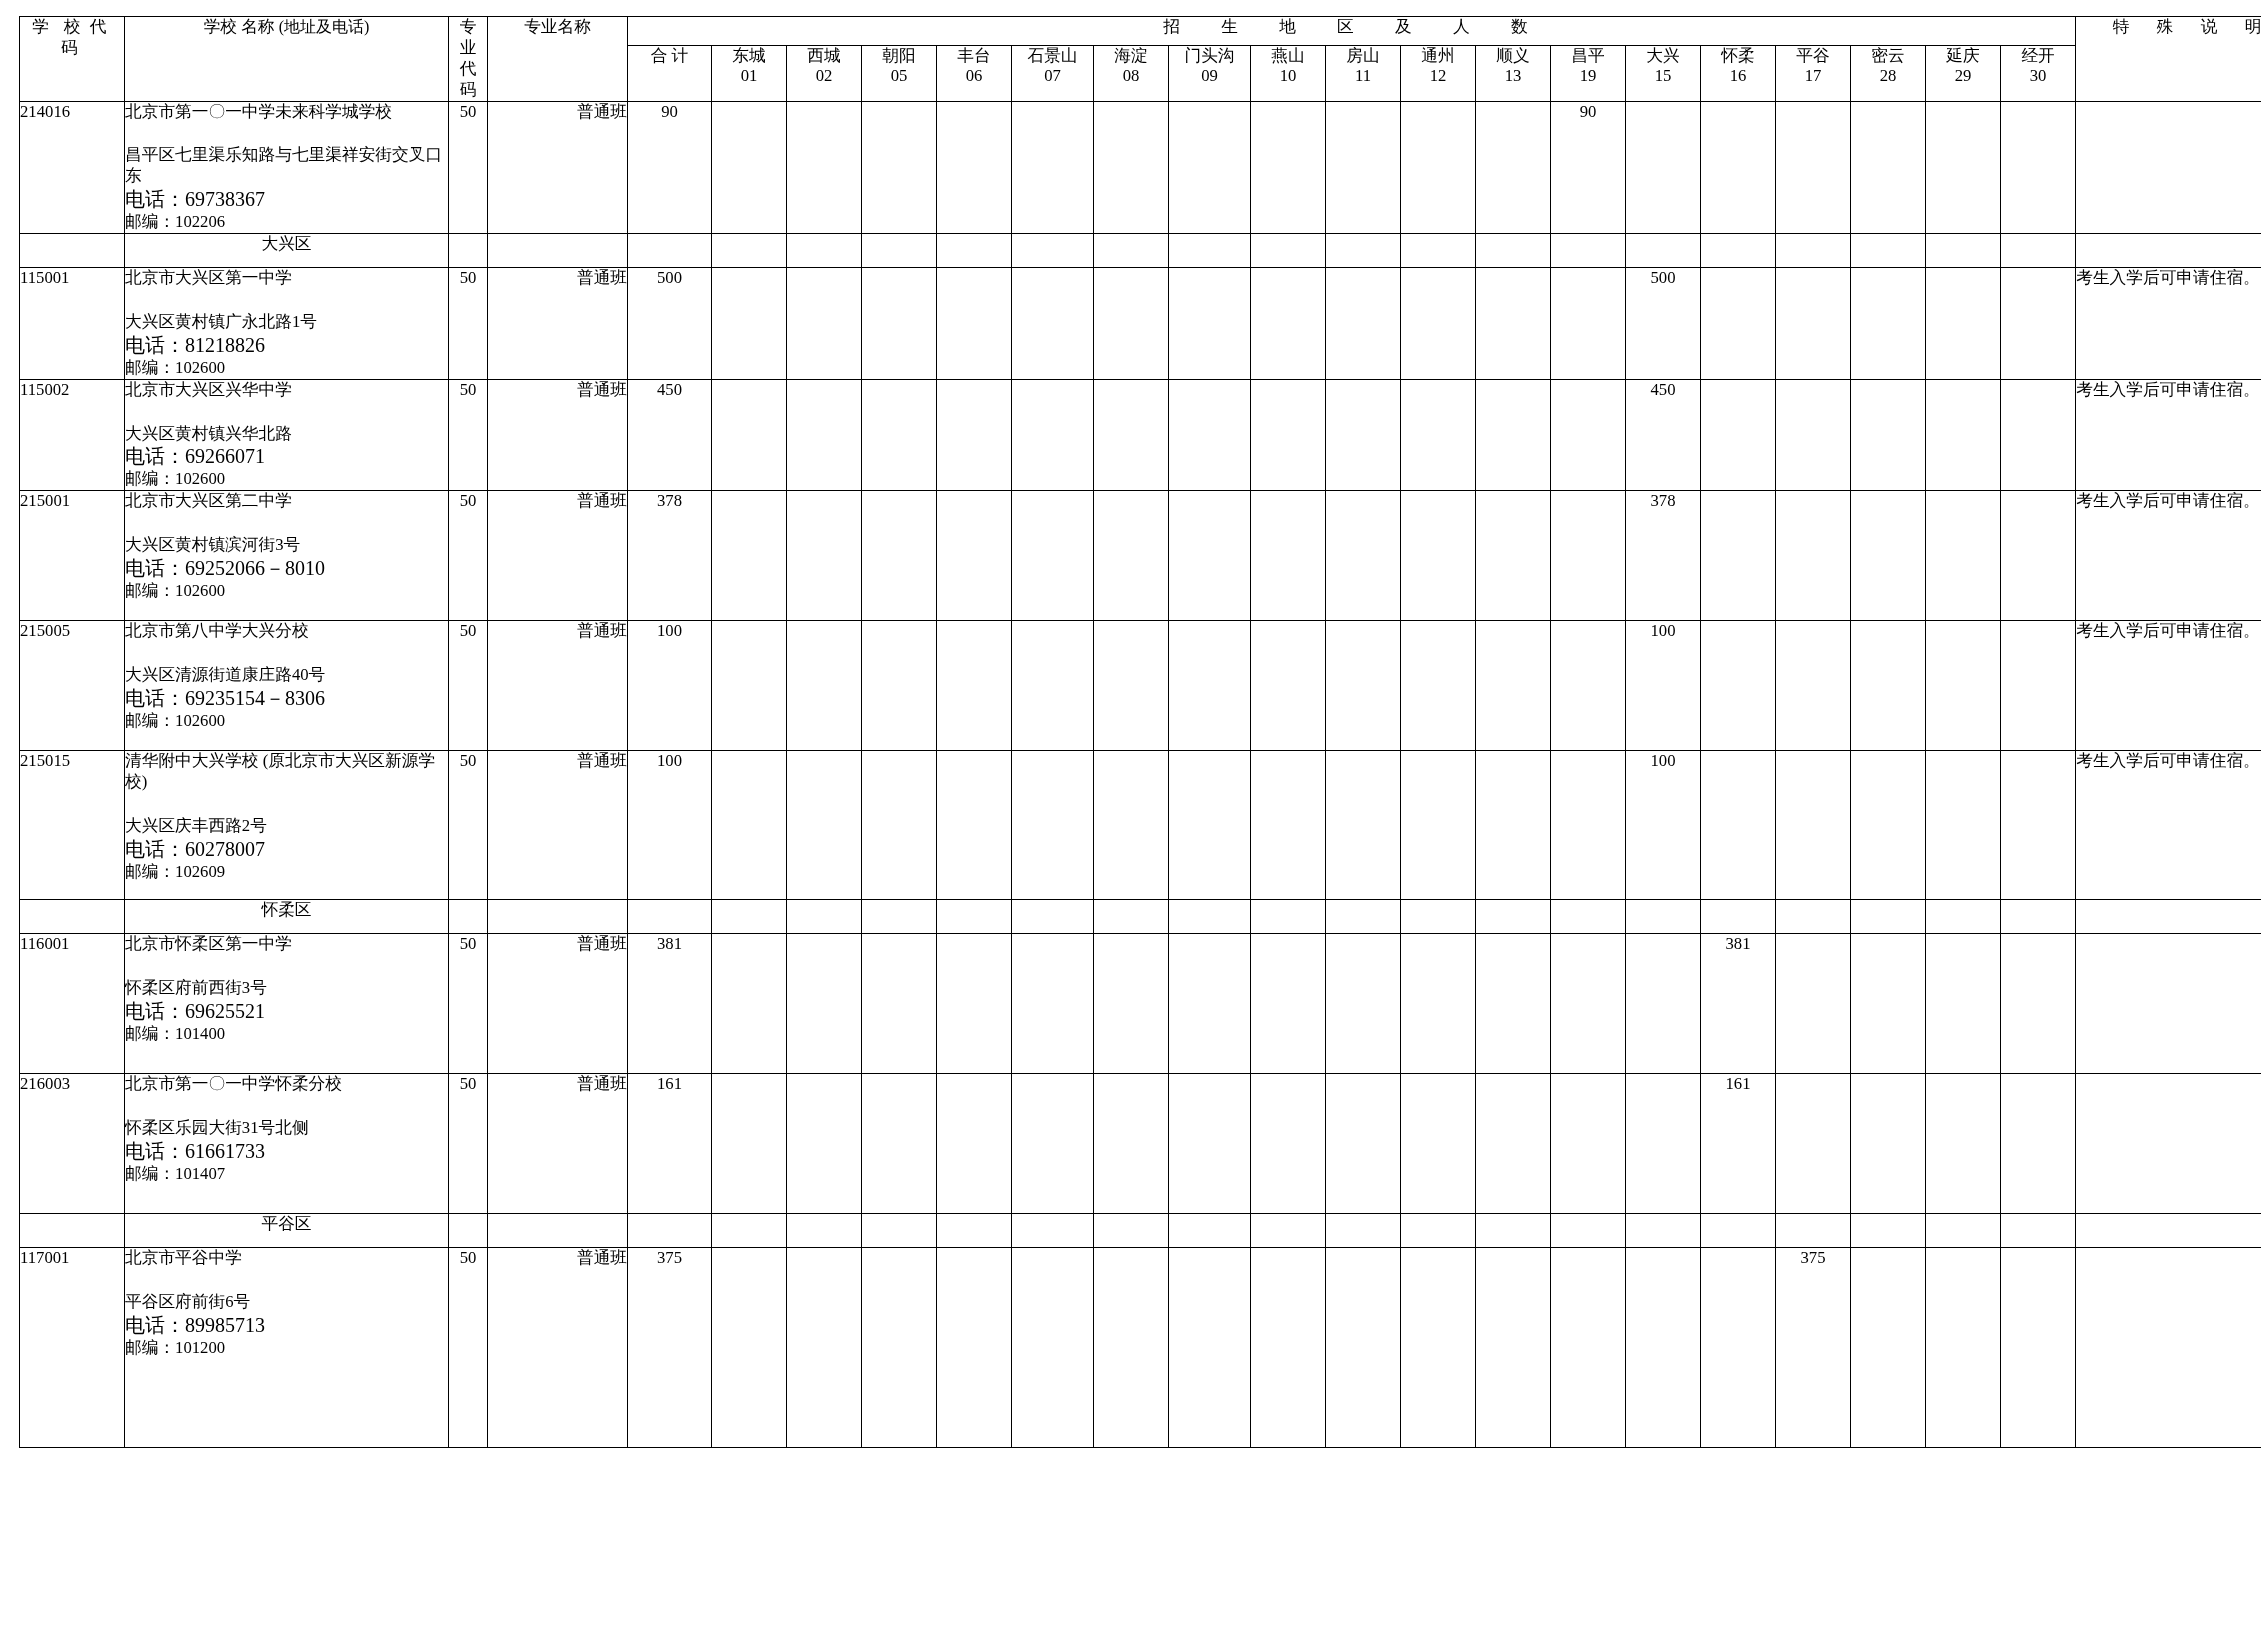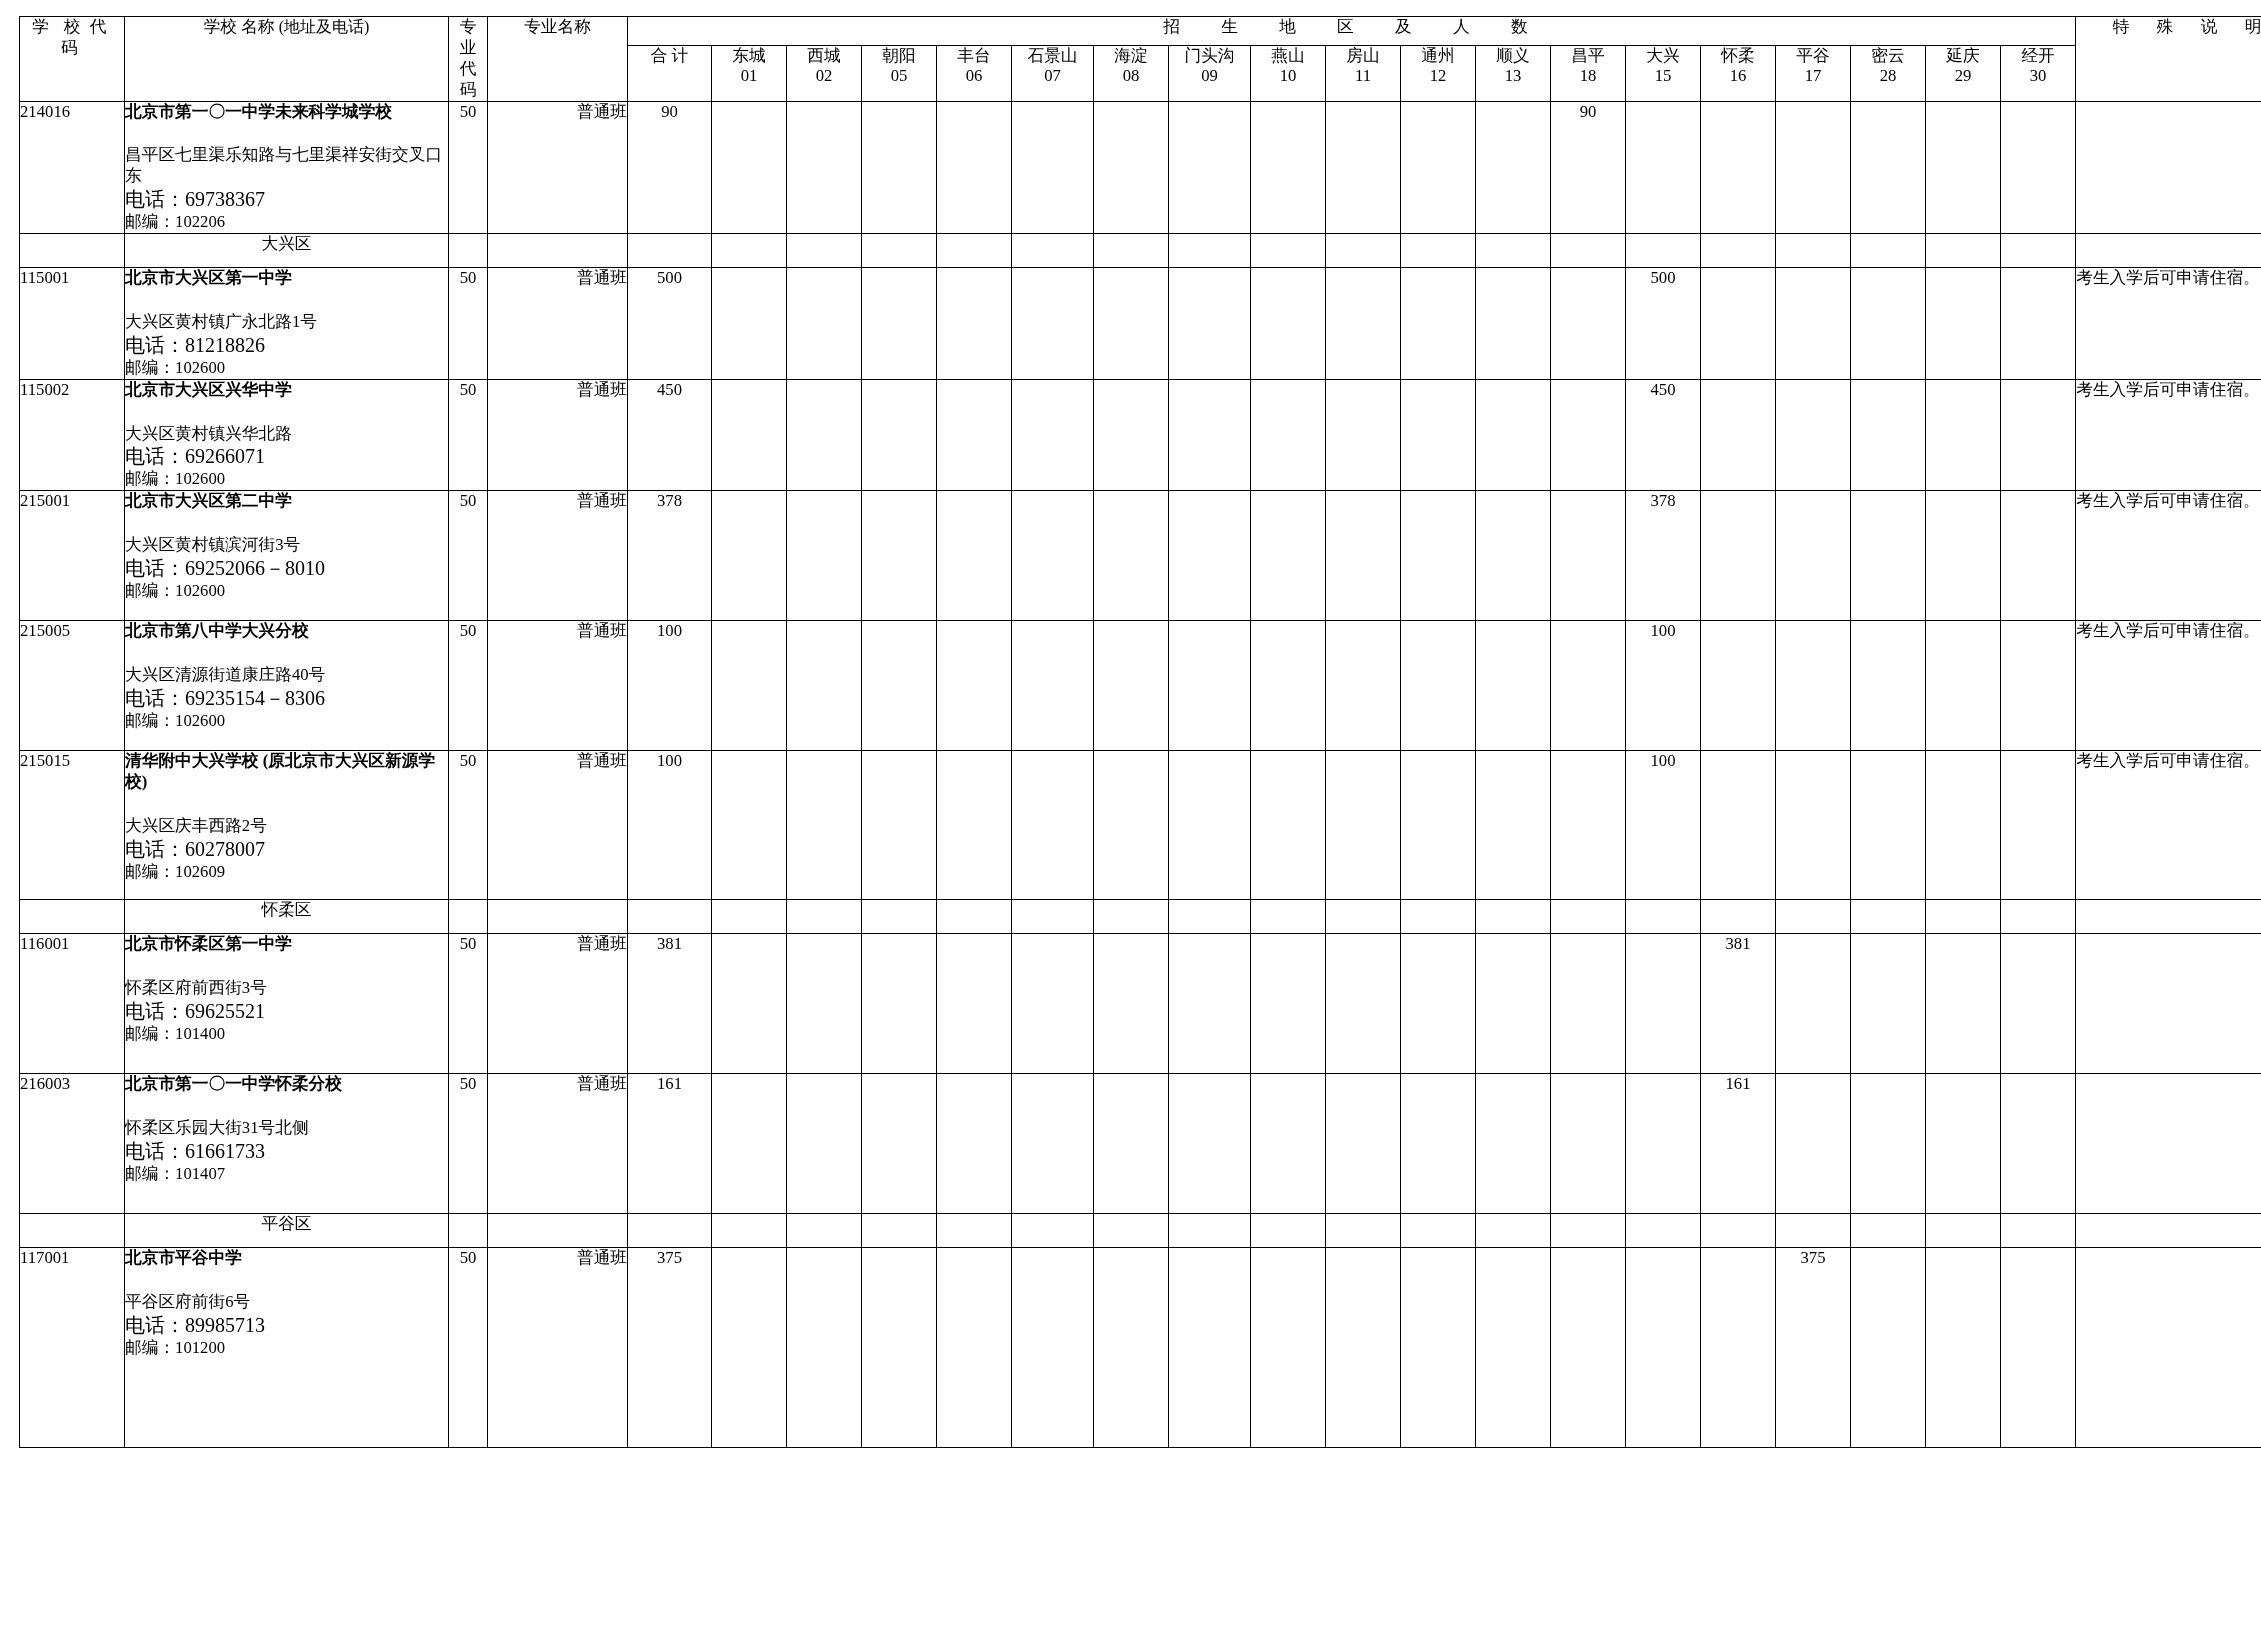"18" span.cd { text: 18 -> 19 }
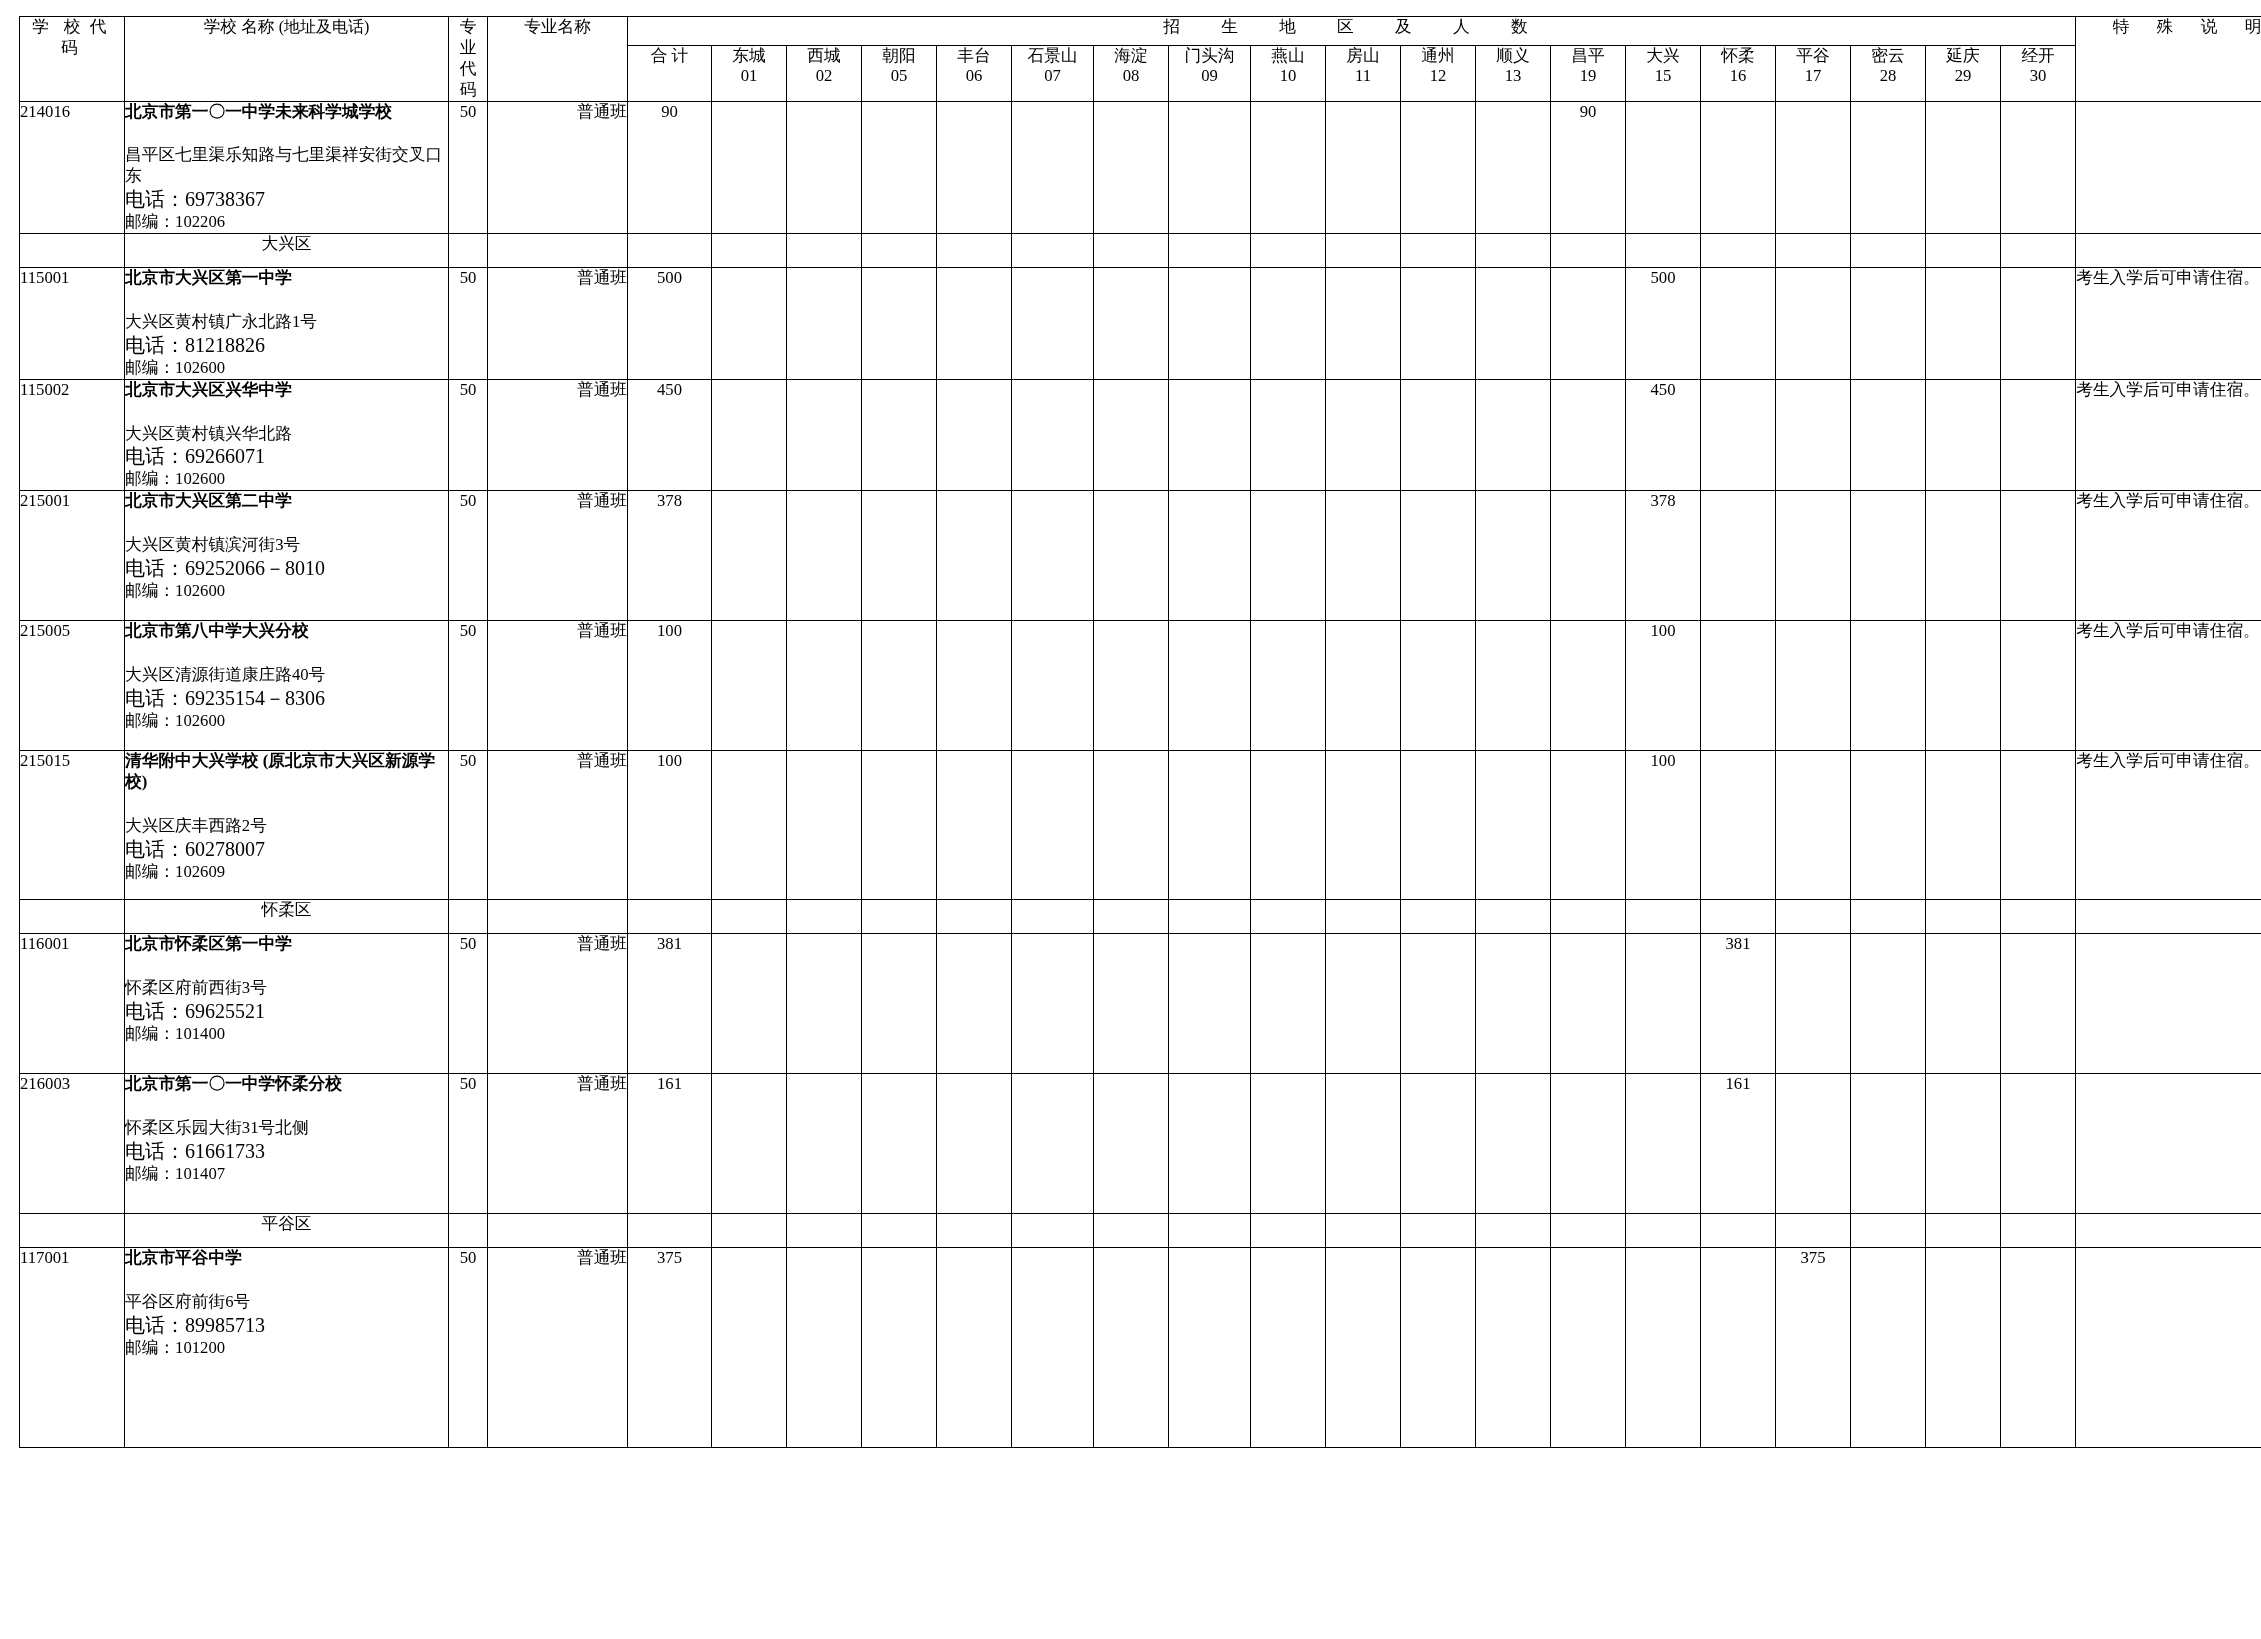"北京市第一〇一中学未来科学城学校" .school-name { font-weight: bold -> none }
